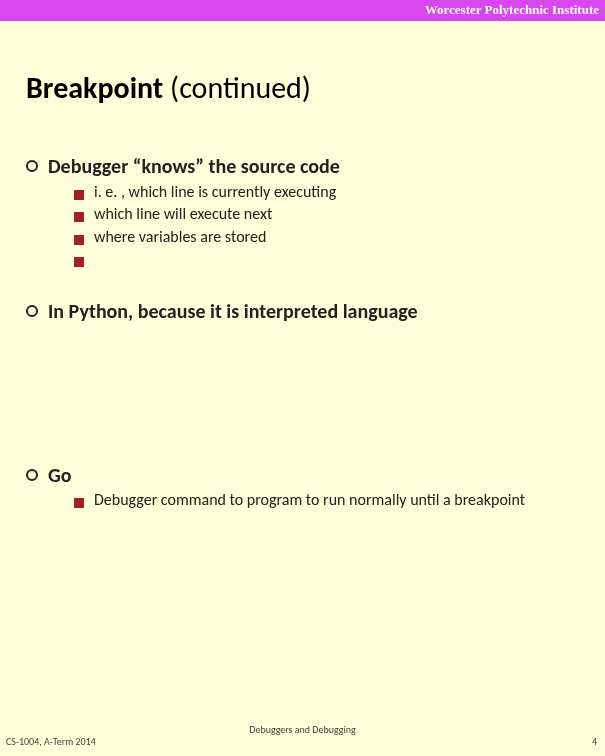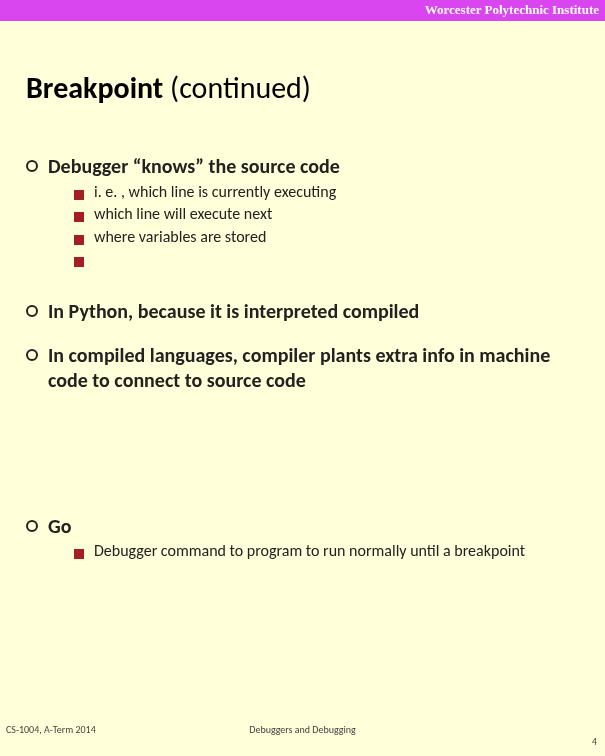"In Python, because it is" div.item-text { text: compiled -> language }
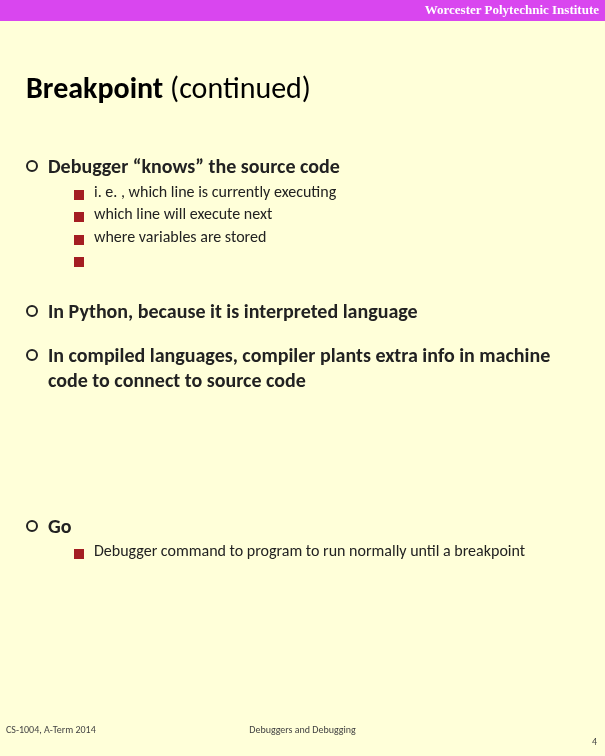"In compiled languages, compiler plants" div.item { html: <div> <div></div> <div>In compiled languages, compiler plants extra info in machine code to connect to source code</div> </div> -> none }
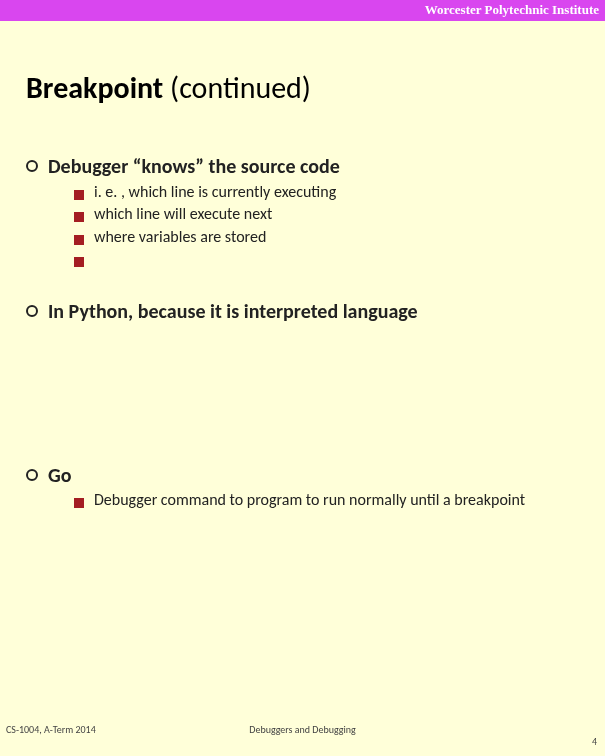"CS-1004, A-Term 2014" .footer .left { bottom: 12px -> 0 }
